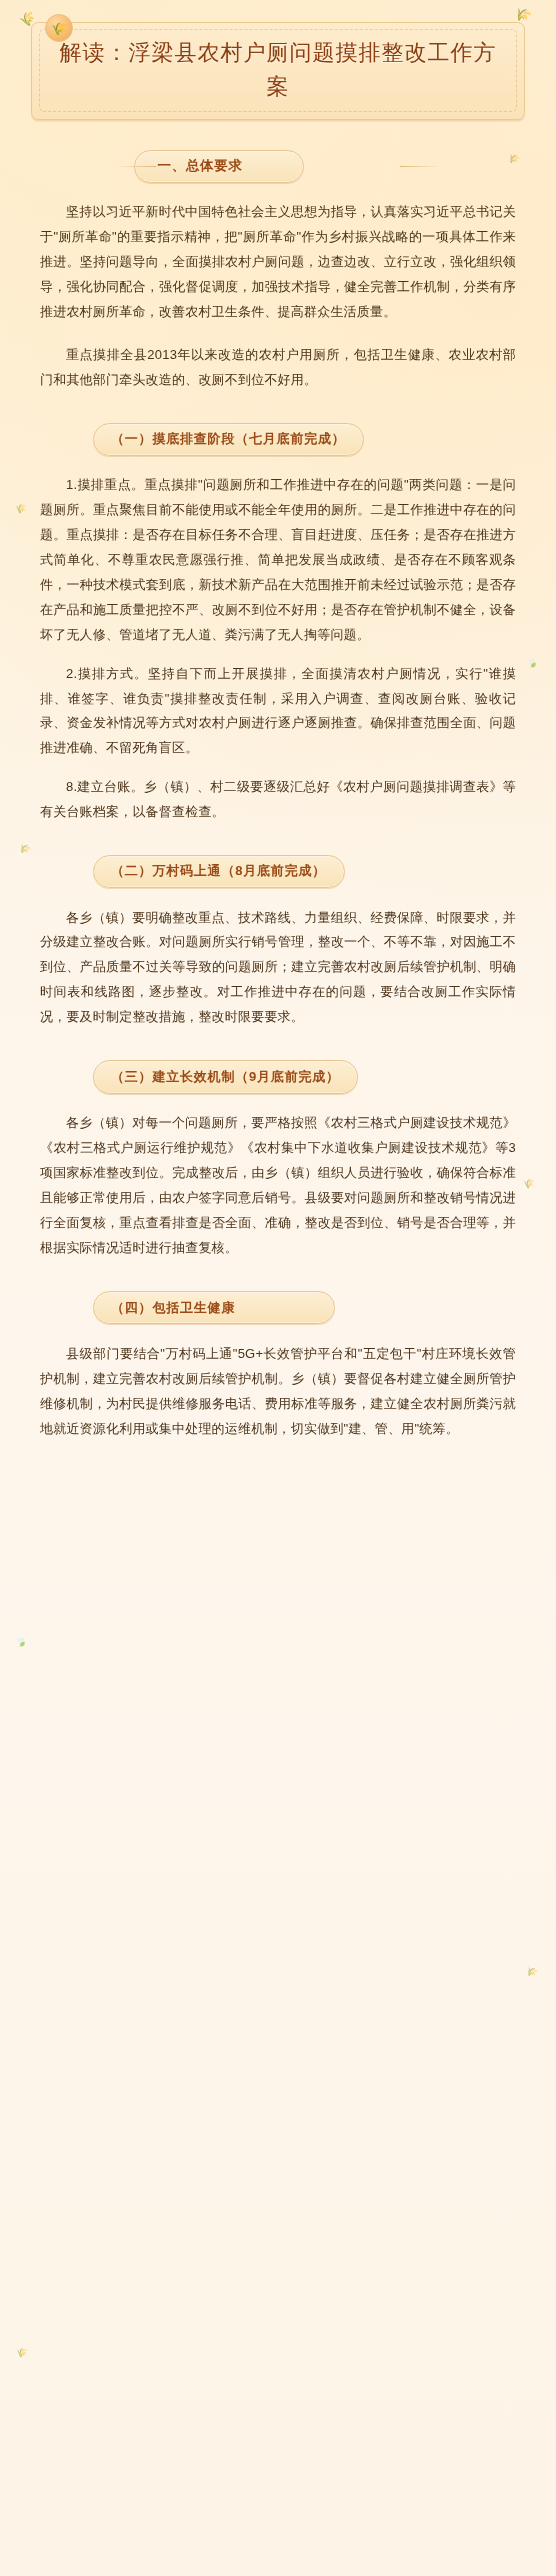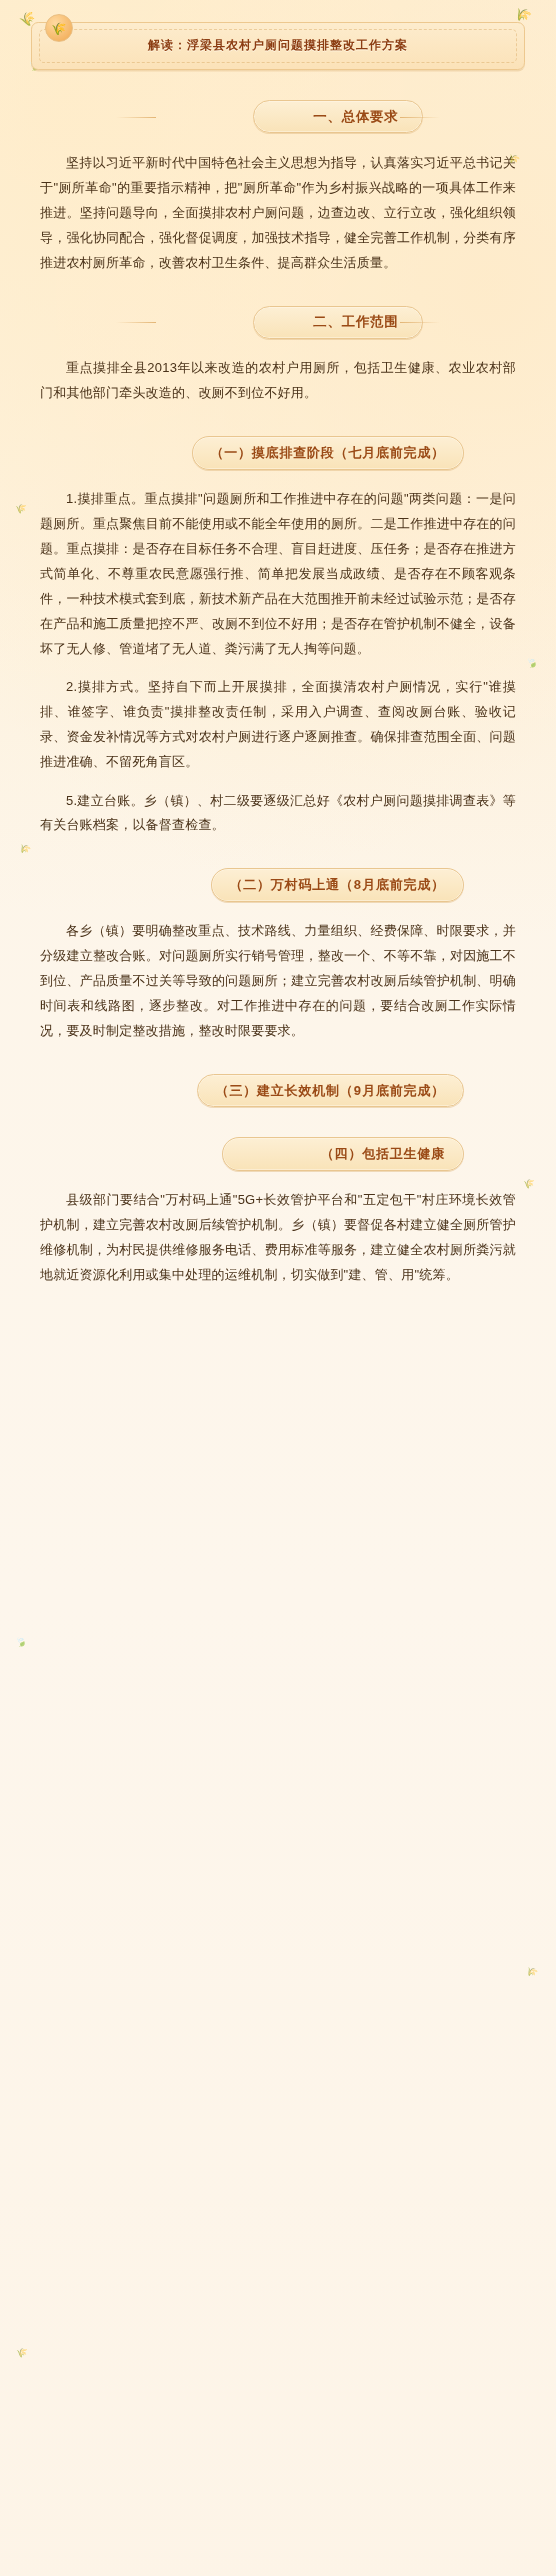"解读：浮梁县农村户厕问题摸排整改工作方案" .doc-title { font-size: 12px -> 22px; font-weight: bold -> normal }
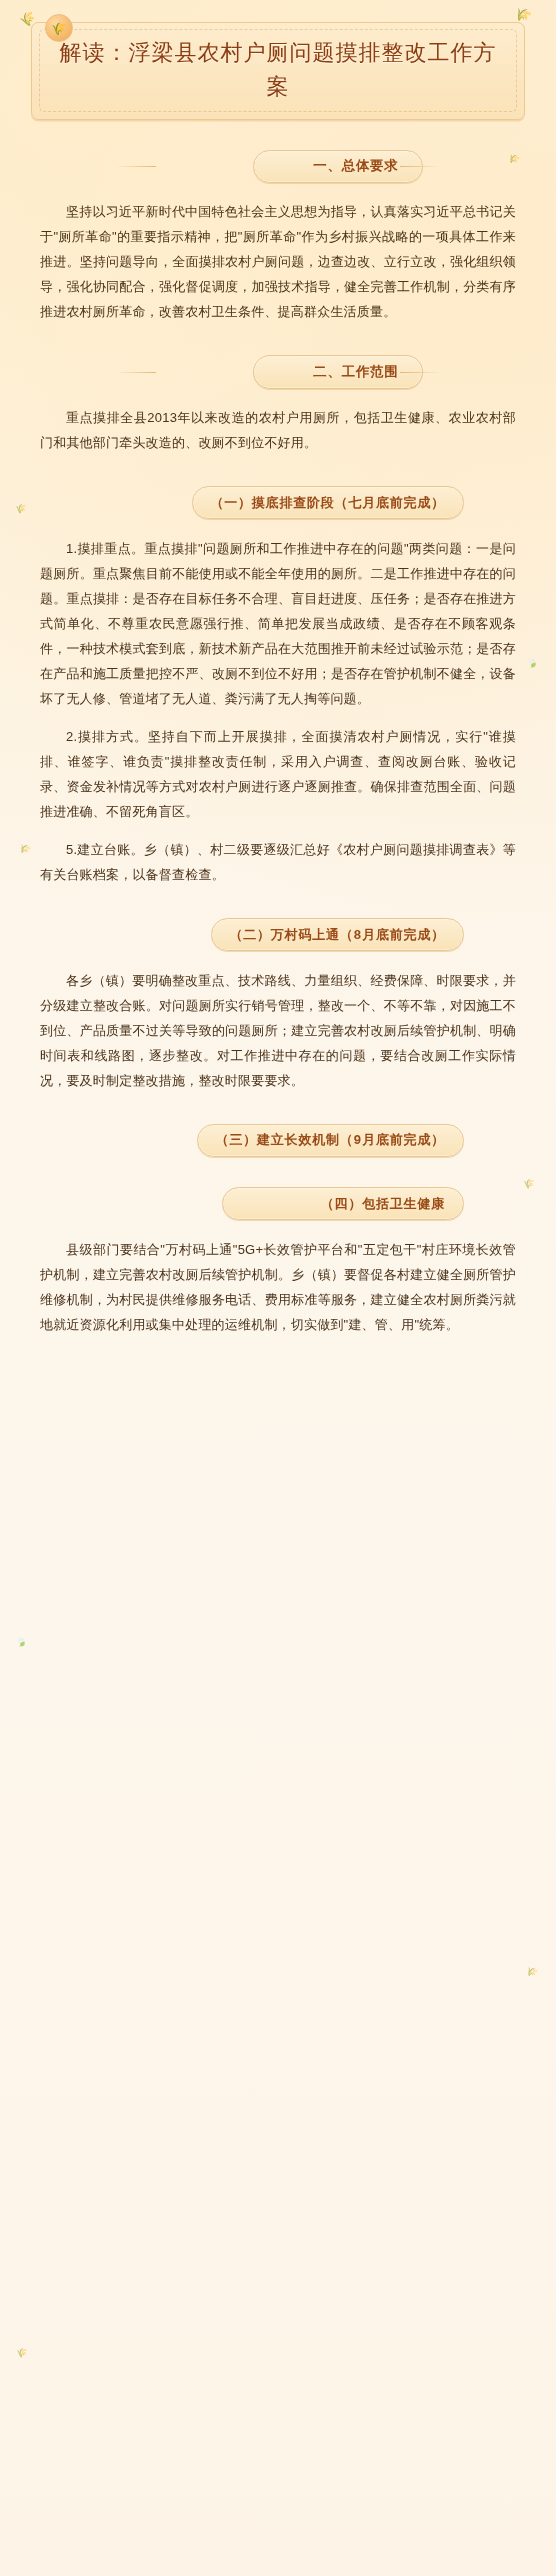"一、总体要求" .sec-head { text-align: right -> left }
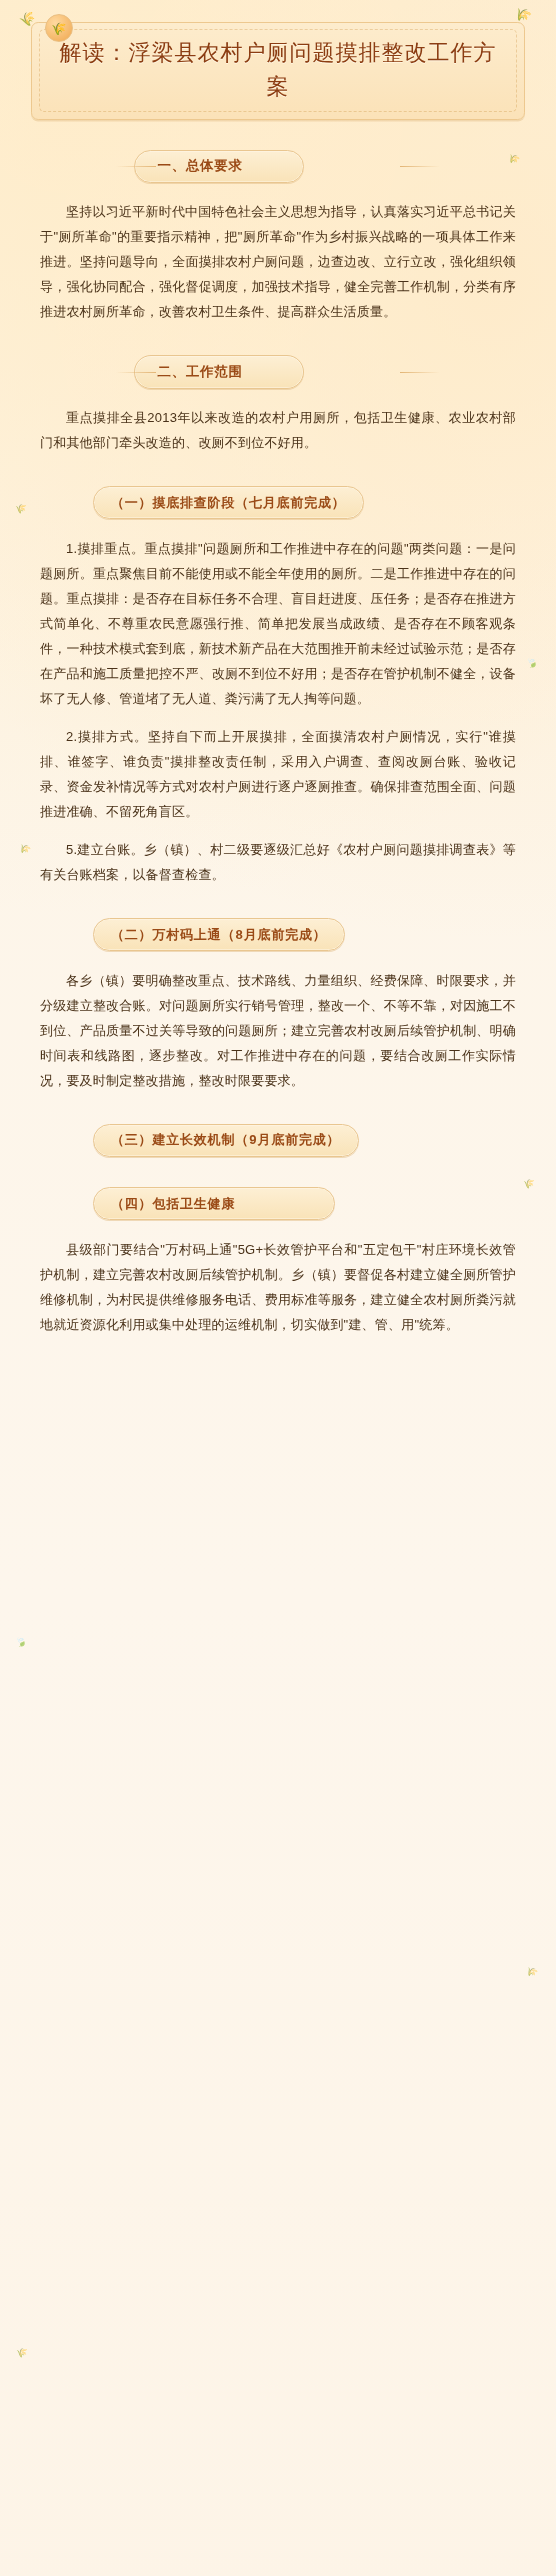"二、工作范围" div.sec-head { html: <div> <span></span> <span>二、工作范围</span> <span></span> </div> -> none }
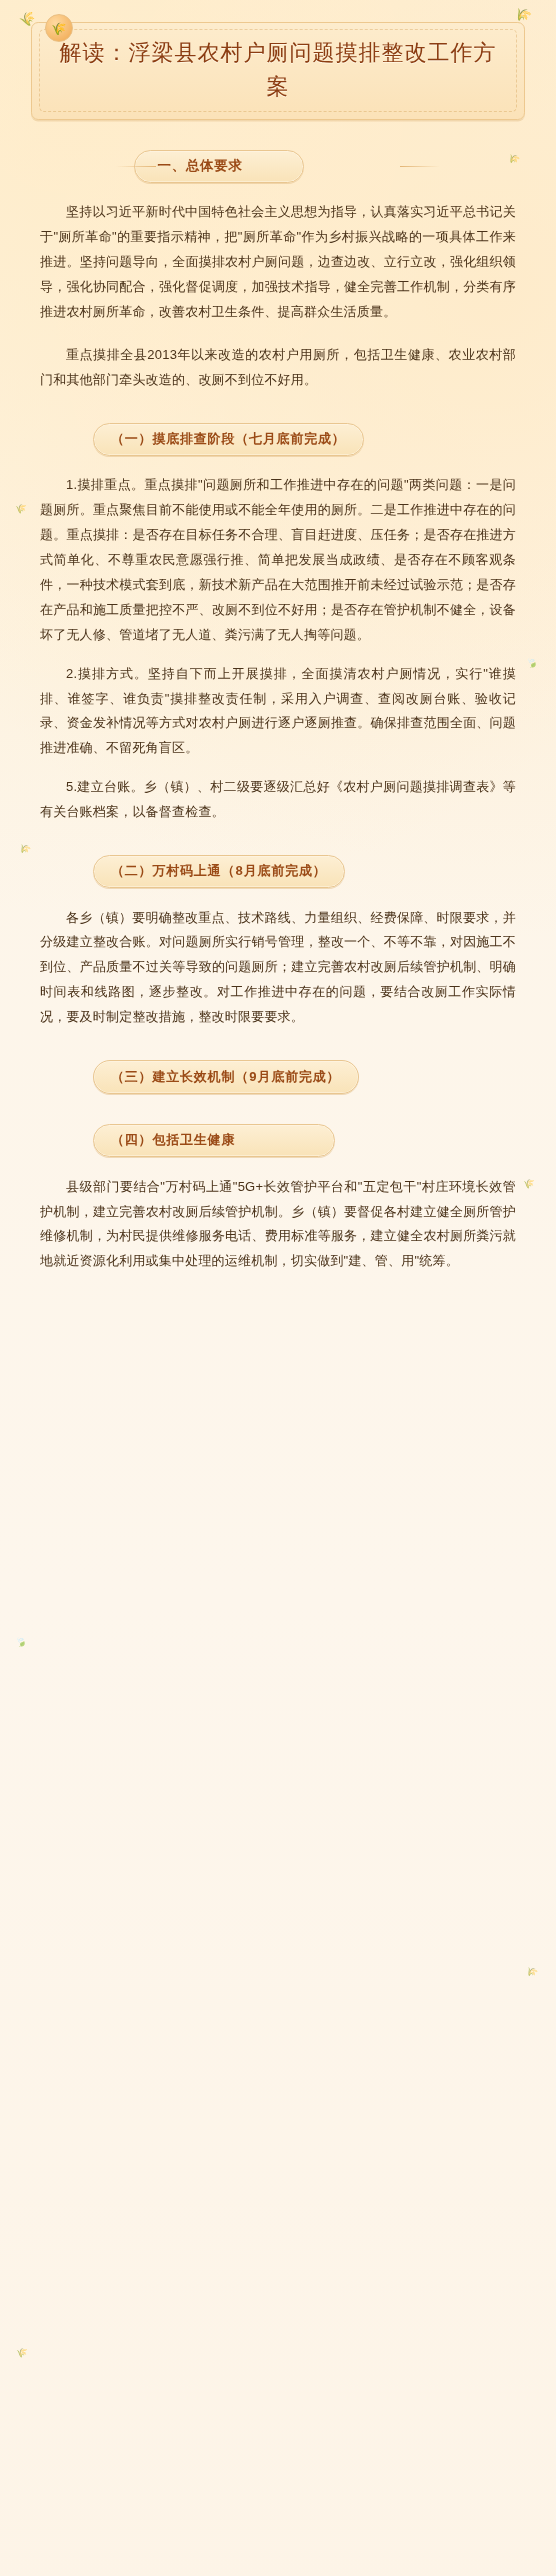"（一）摸底排查阶段（七月底前完成）" .sub-head .pill { font-family: Liberation Mono, monospace -> none }
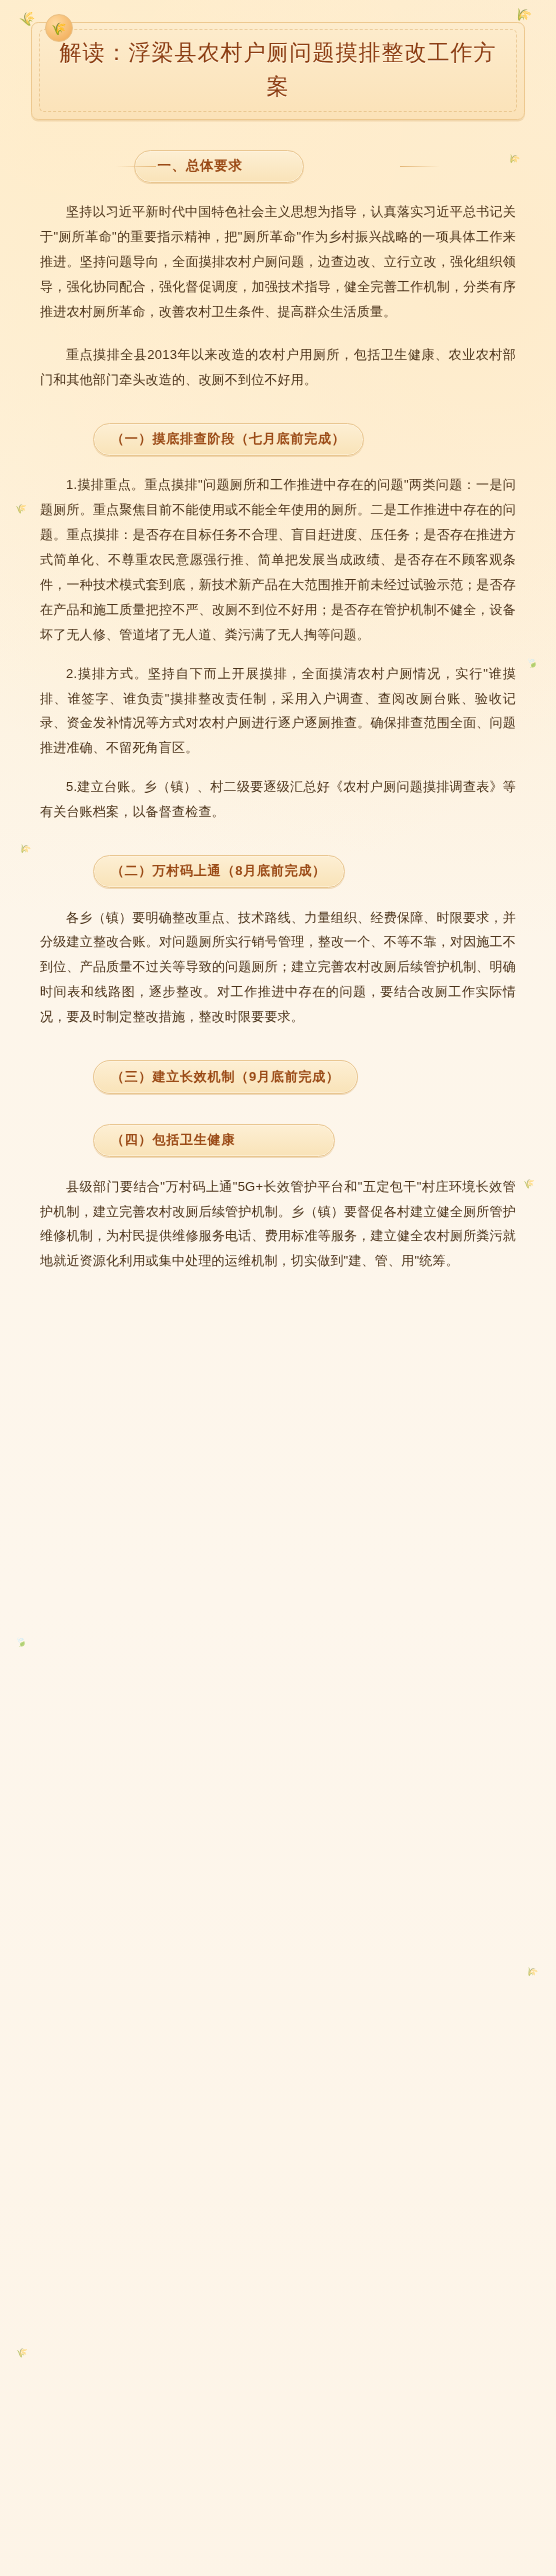"5.建立台账。乡（镇）、村二级要逐级汇总好《农村户厕问题摸排调查表》等有关台账档" p.para { text: 5 -> 8 }
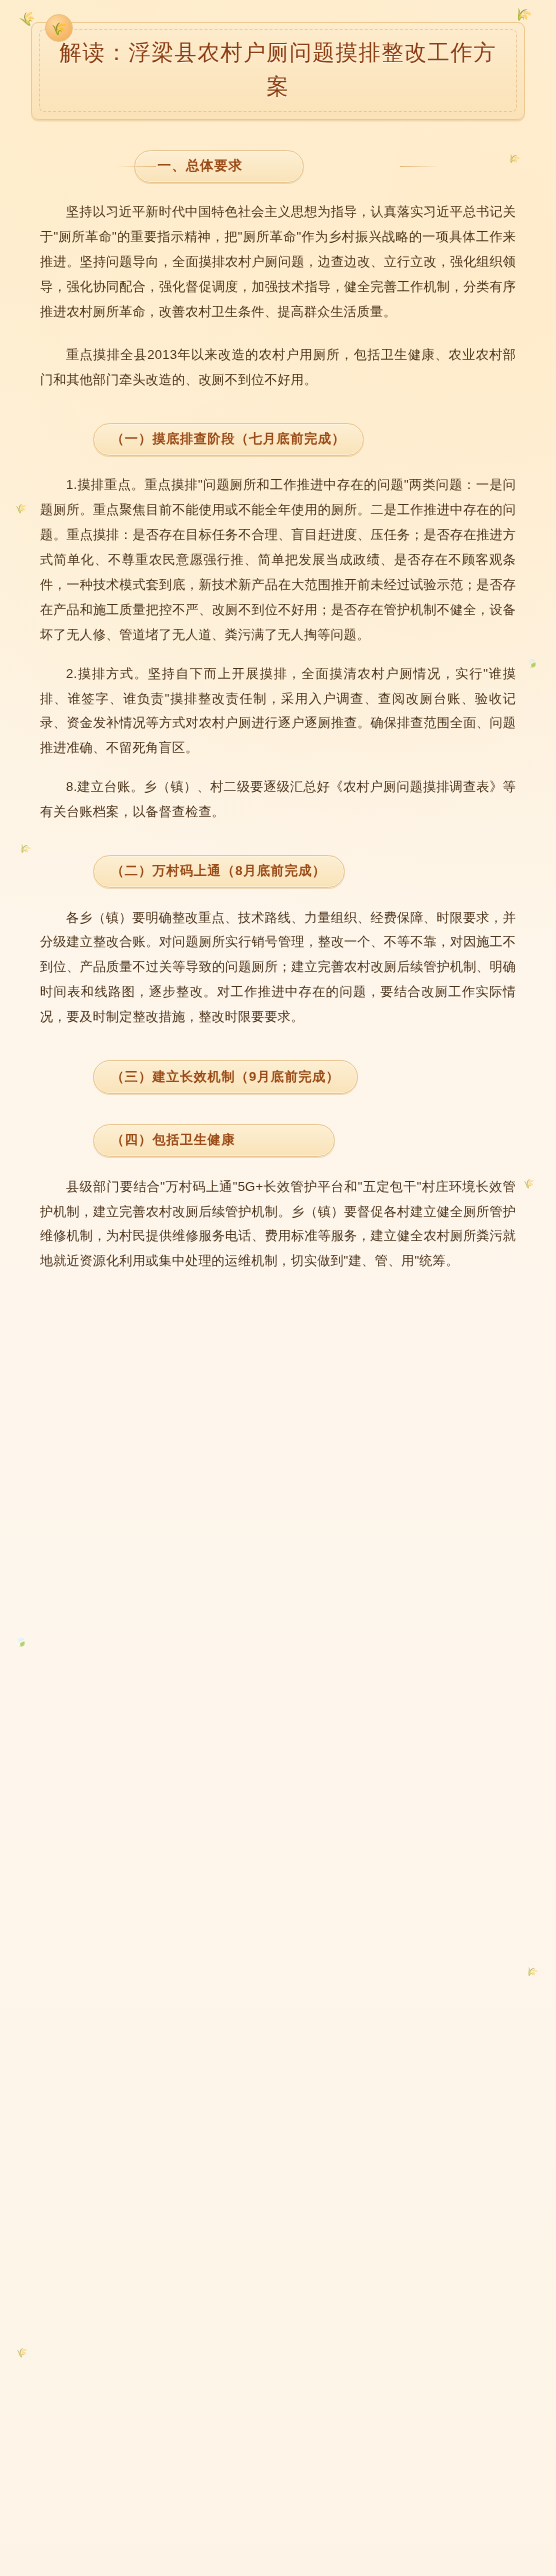"各乡（镇）对每一个问题厕所，要严格按照《农村三格式户厕建设技术规范》《农村三格式" p.para { html: none -> <p>各乡（镇）对每一个问题厕所，要严格按照《农村三格式户厕建设技术规范》《农村三格式户厕运行维护规范》《农村集中下水道收集户厕建设技术规范》等3项国家标准整改到位。完成整改后，由乡（镇）组织人员进行验收，确保符合标准且能够正常使用后，由农户签字同意后销号。县级要对问题厕所和整改销号情况进行全面复核，重点查看排查是否全面、准确，整改是否到位、销号是否合理等，并根据实际情况适时进行抽查复核。</p> }
